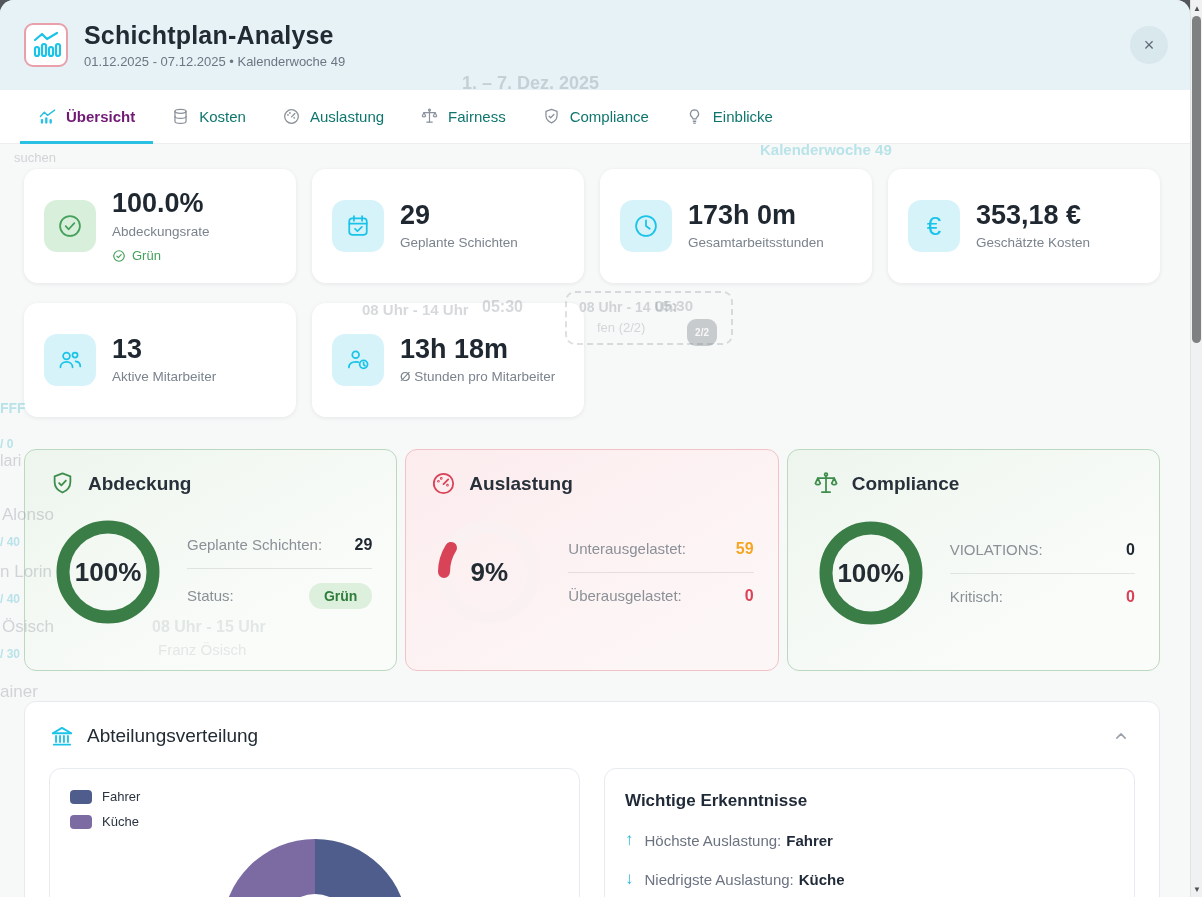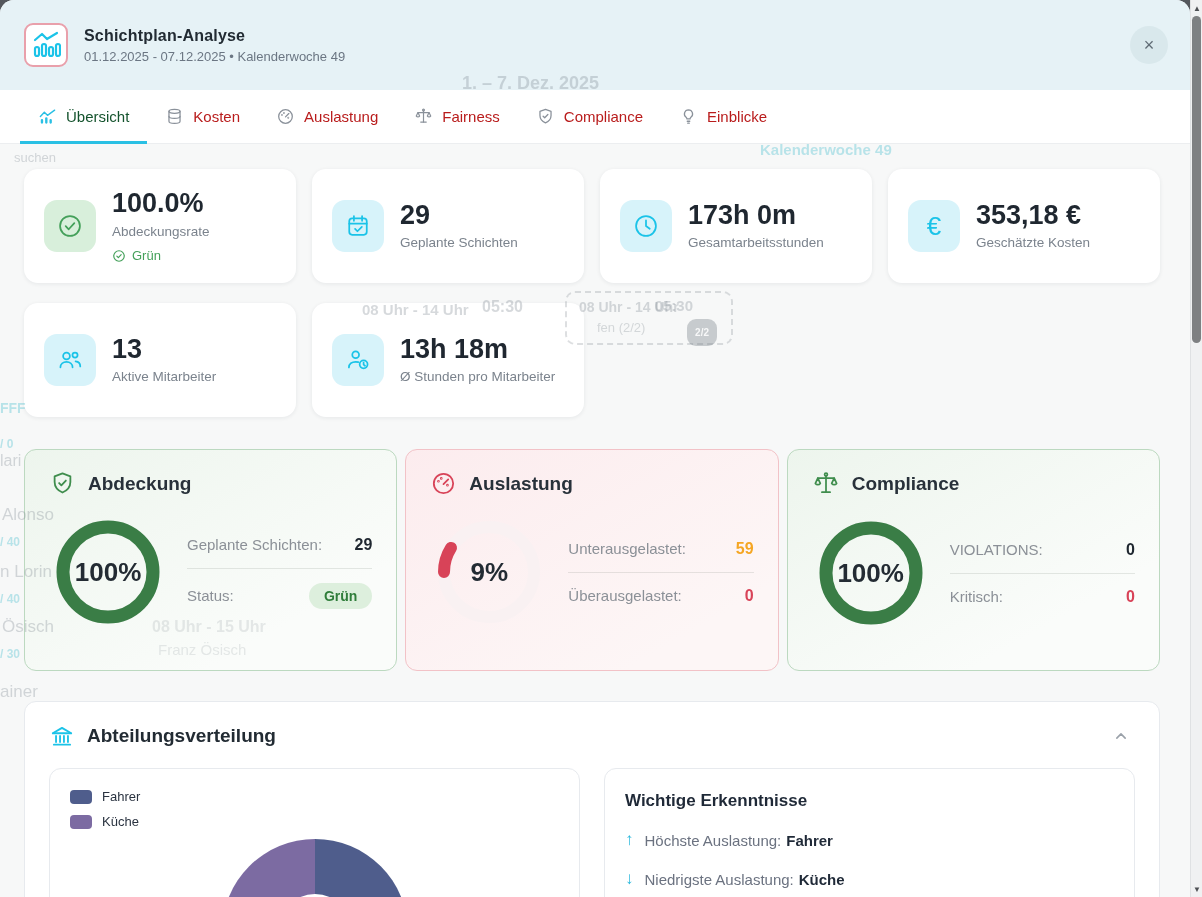"Schichtplan-Analyse" .hdr-title { font-size: 16px -> 25px }
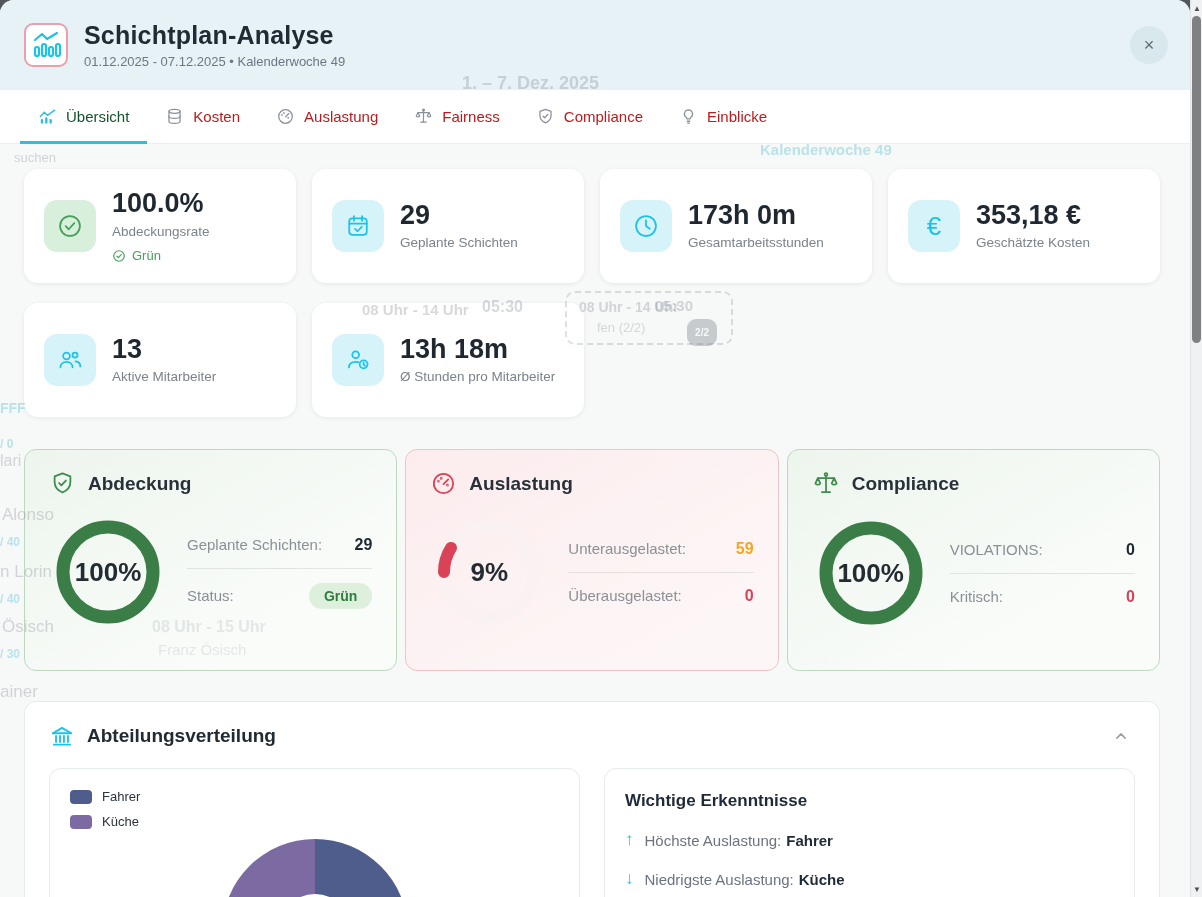"Übersicht" .tab.active { color: #14532d -> #701a75; font-weight: 400 -> 700 }
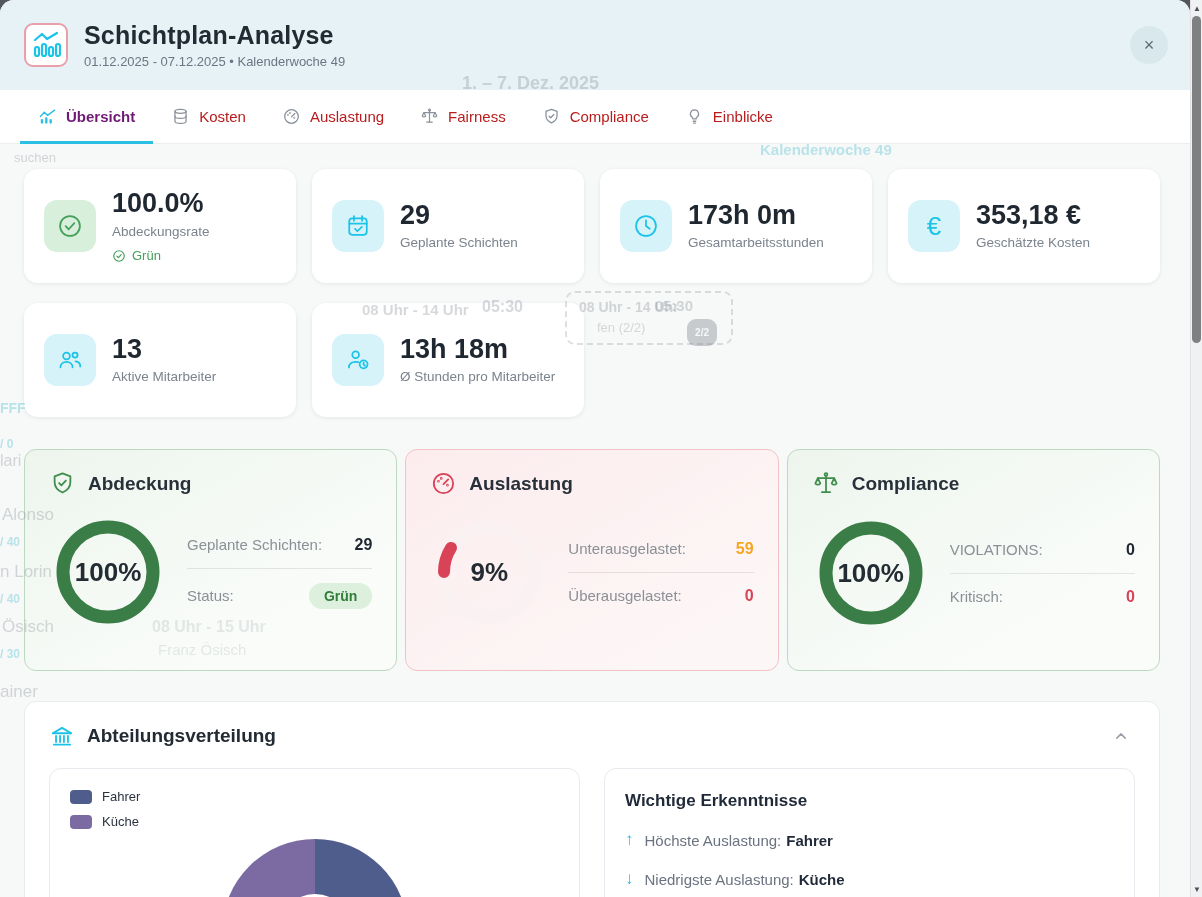"Kosten" .tab { color: #b91c1c -> #0f766e }
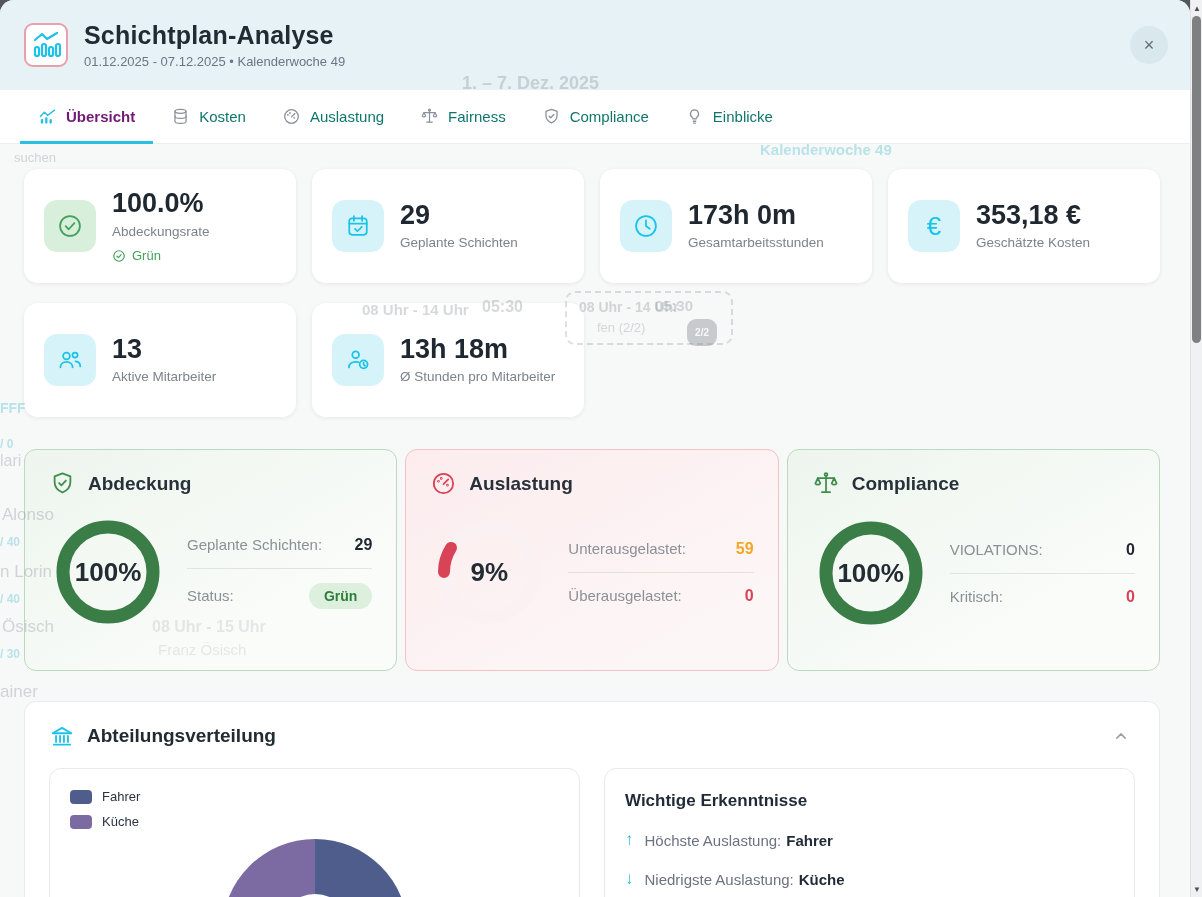"Abteilungsverteilung" .dept-title { font-weight: 700 -> 400 }
